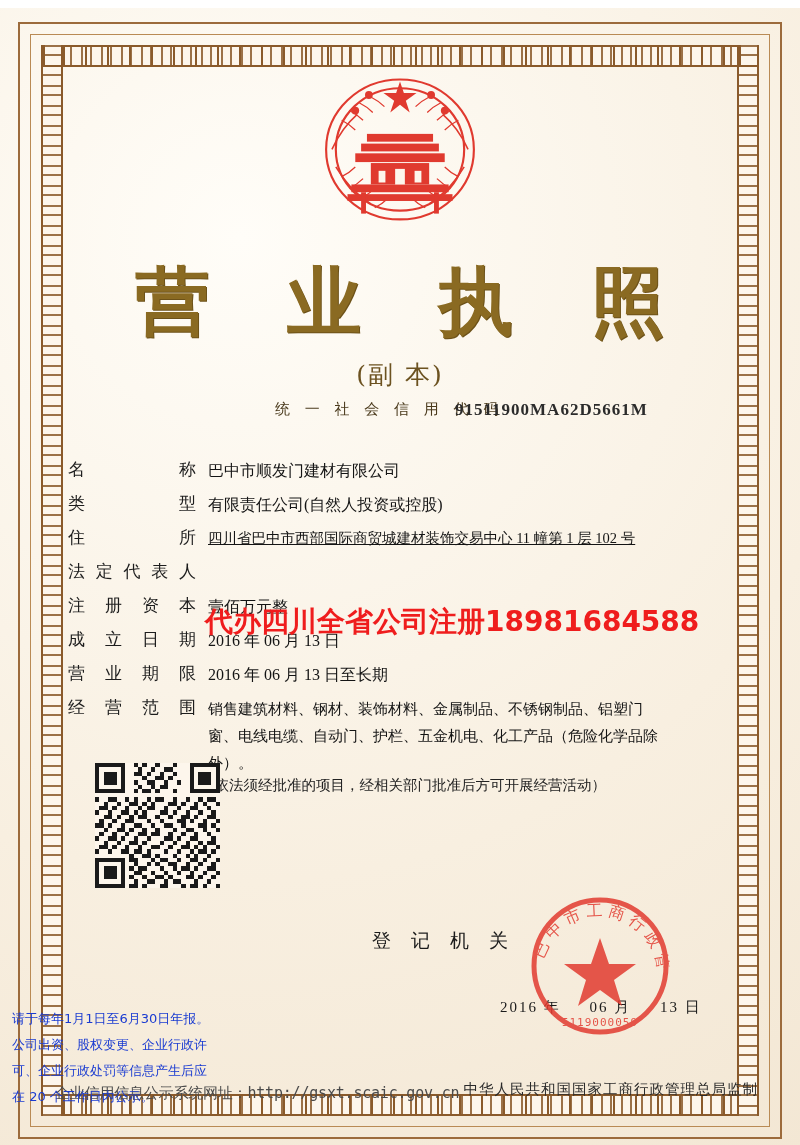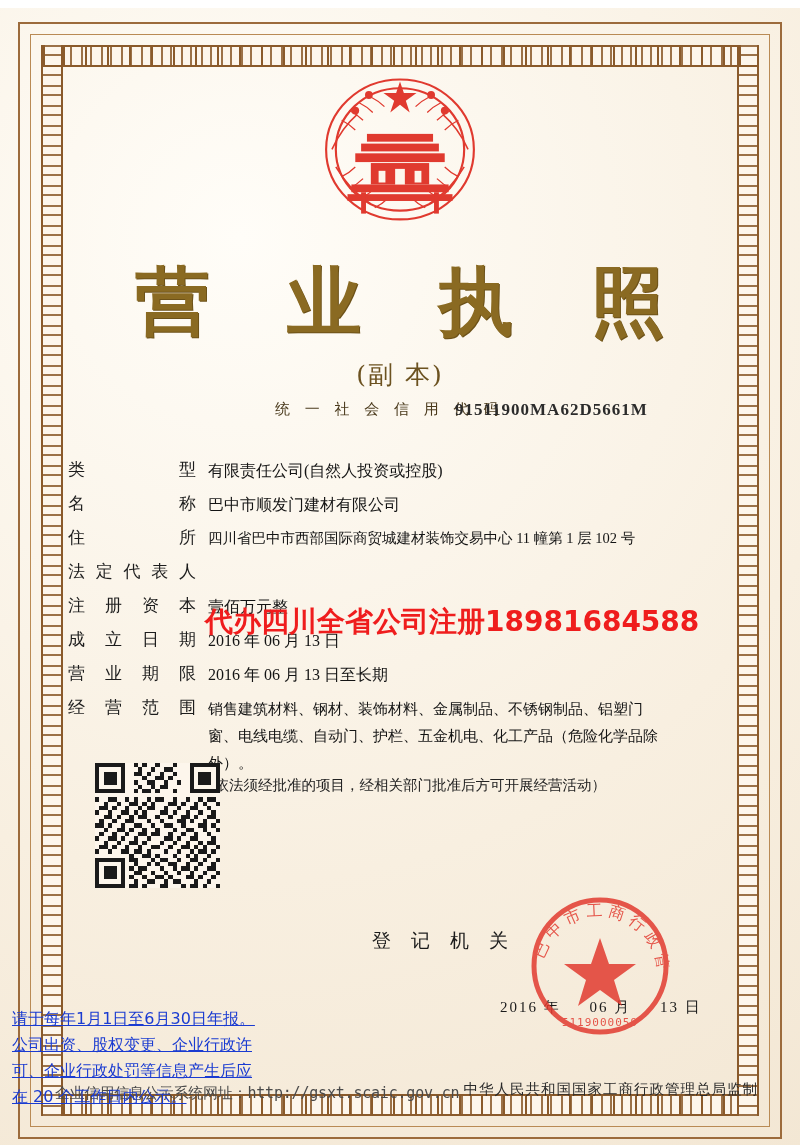"类 型" div.field-row { order: before "名 称" -> after "名 称" }
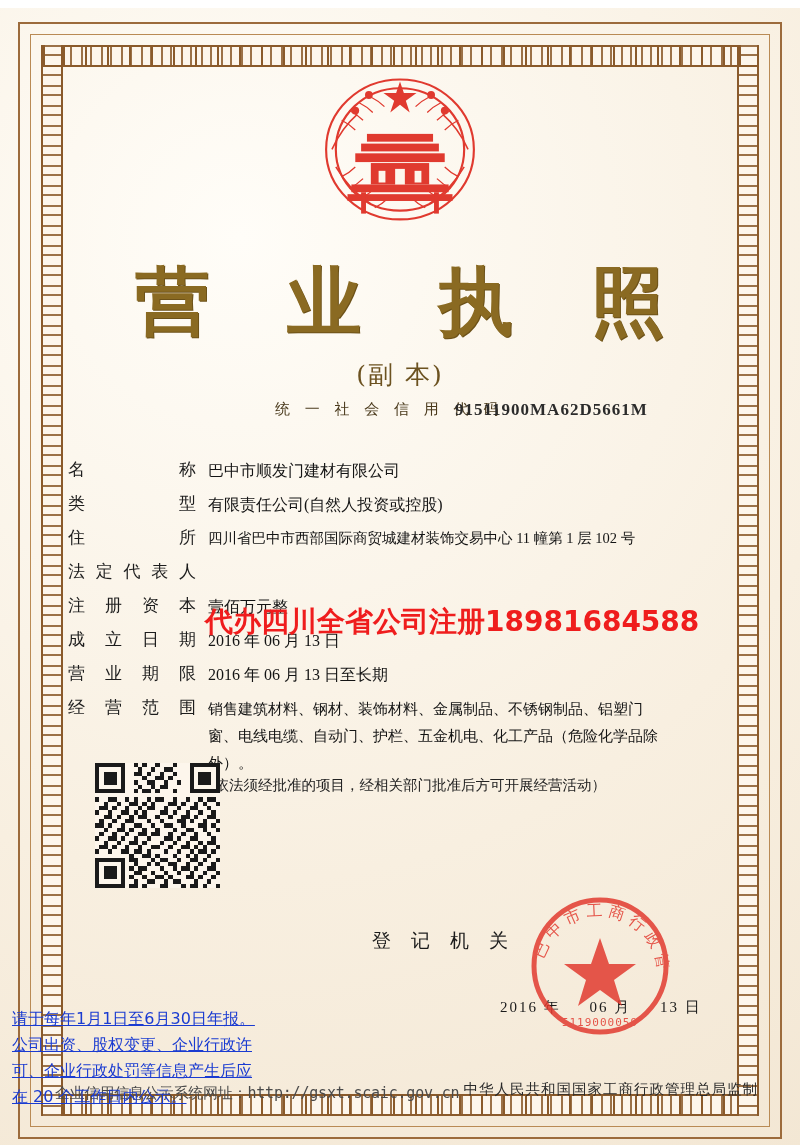"四川省巴中市西部国际商贸城建材装饰交易中心 11 幢第 1 层" .f-value.small { text-decoration: none -> underline }
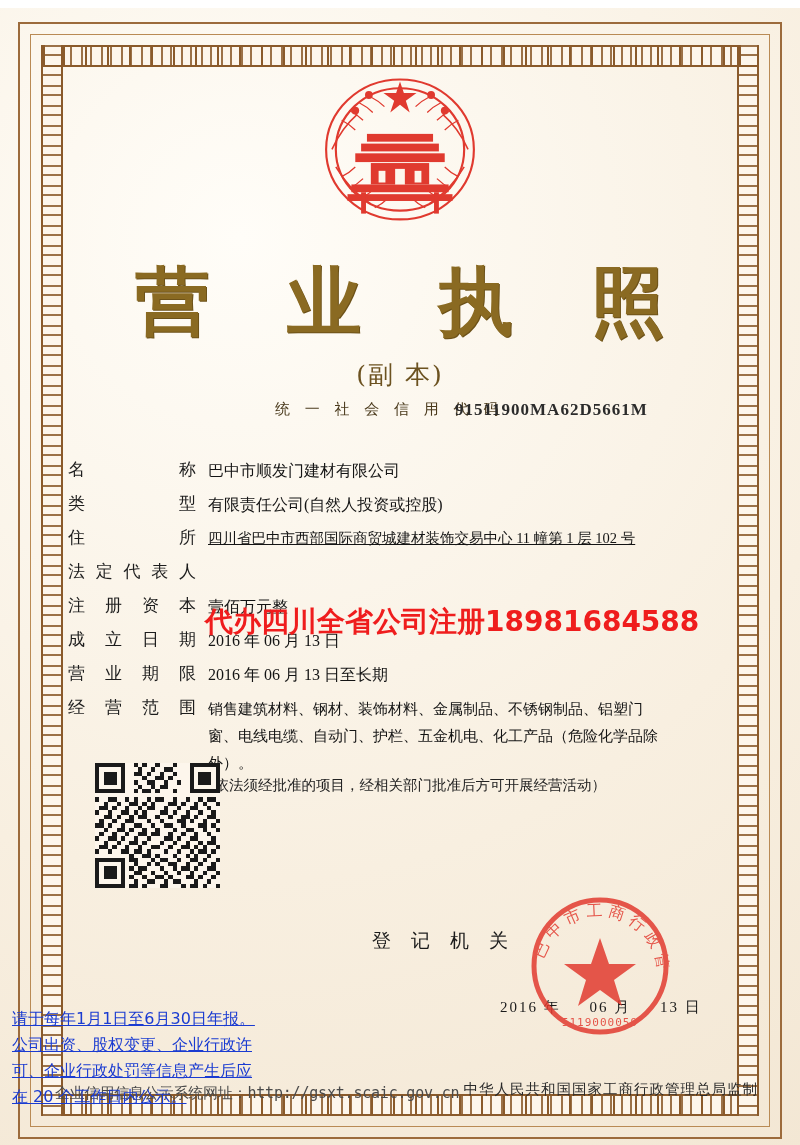"请于每年1月1日至6月30日年报。" .note-block { font-size: 16px -> 13px; text-decoration: underline -> none }
